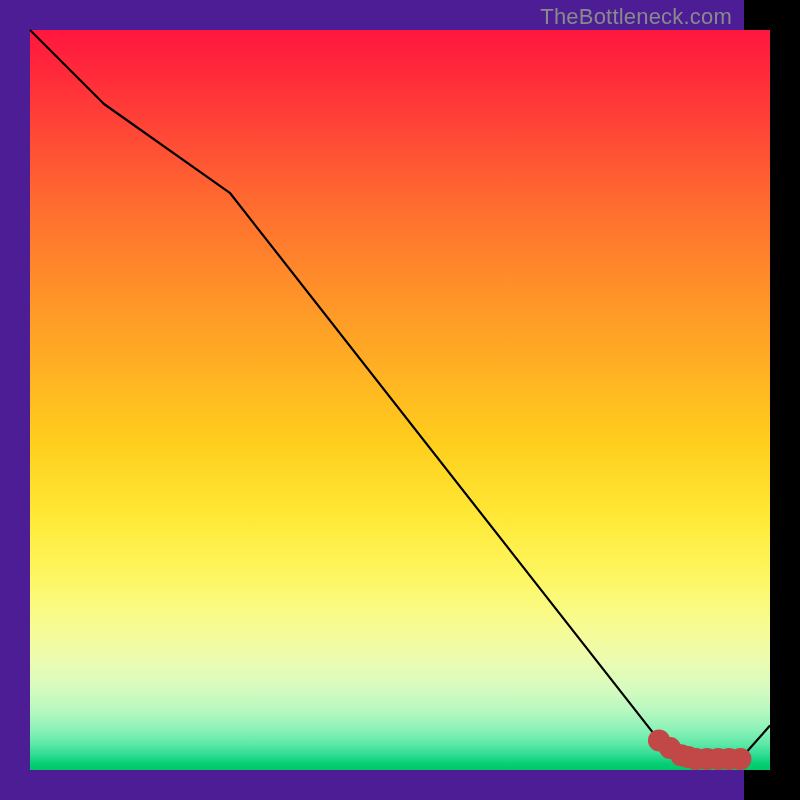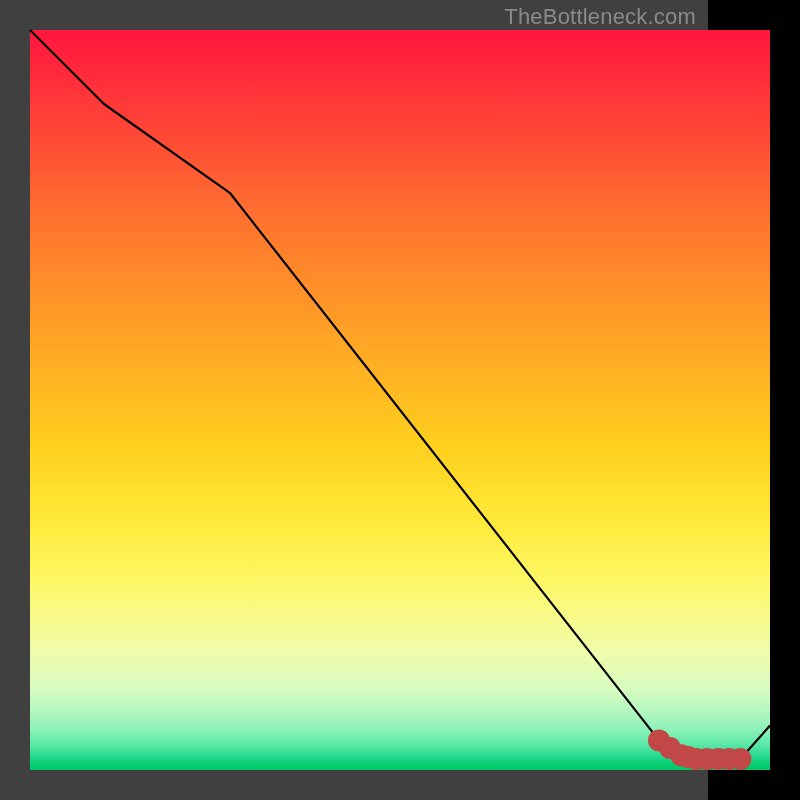"TheBottleneck.com" .stage { background: #404040 -> #4c1d95; padding-left: none -> 36px }
